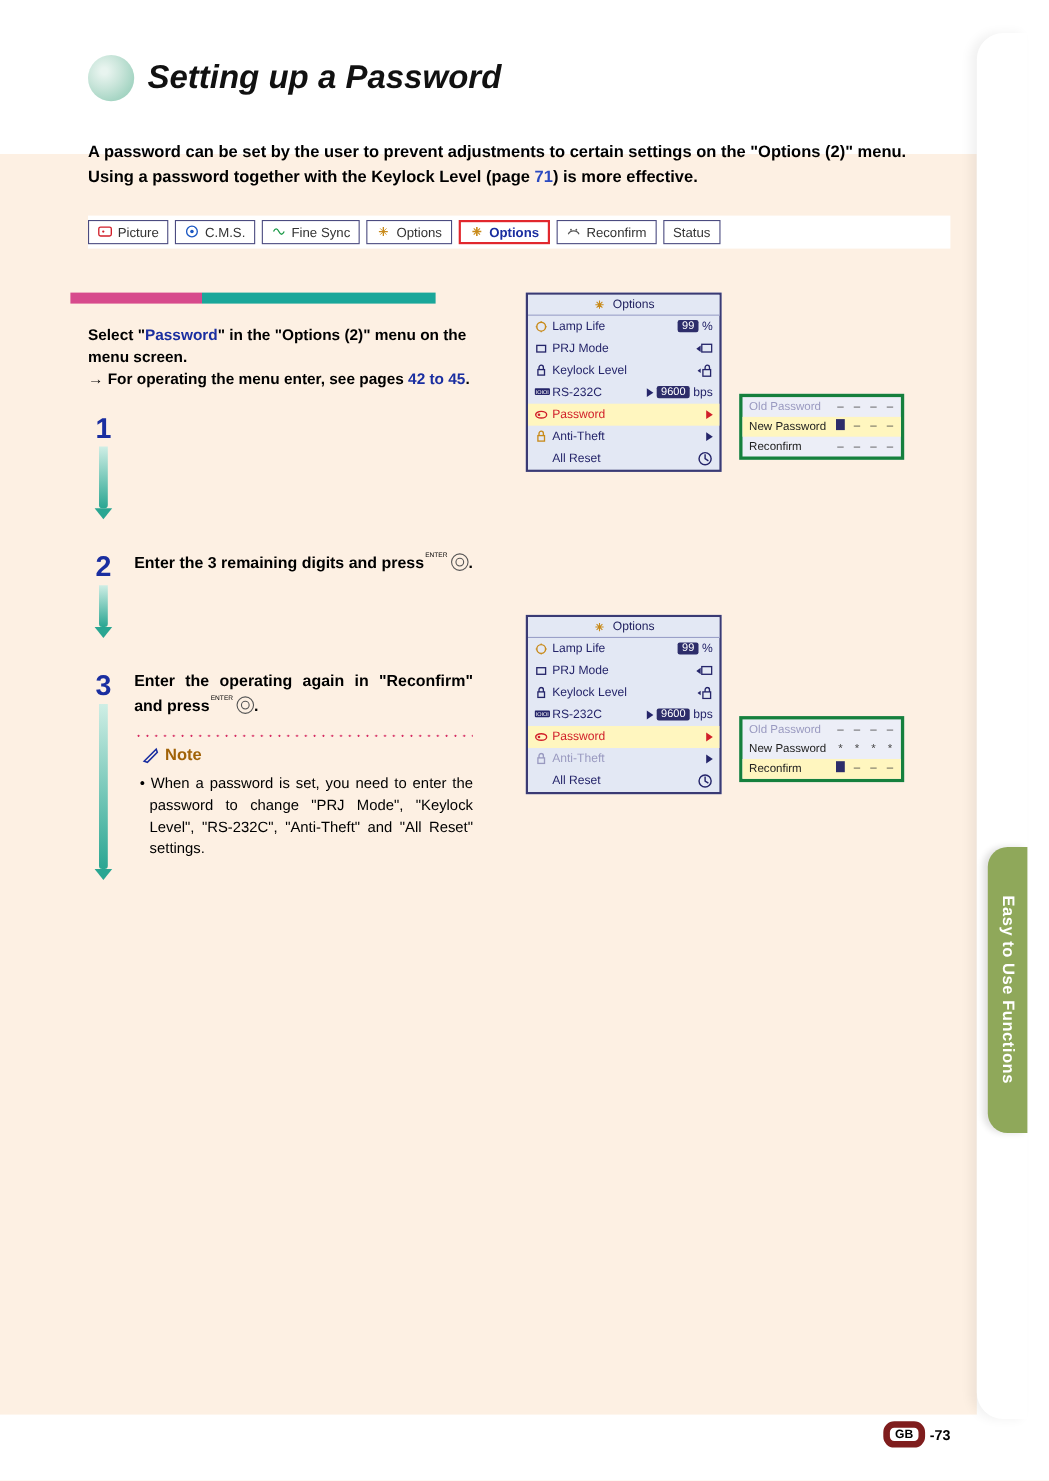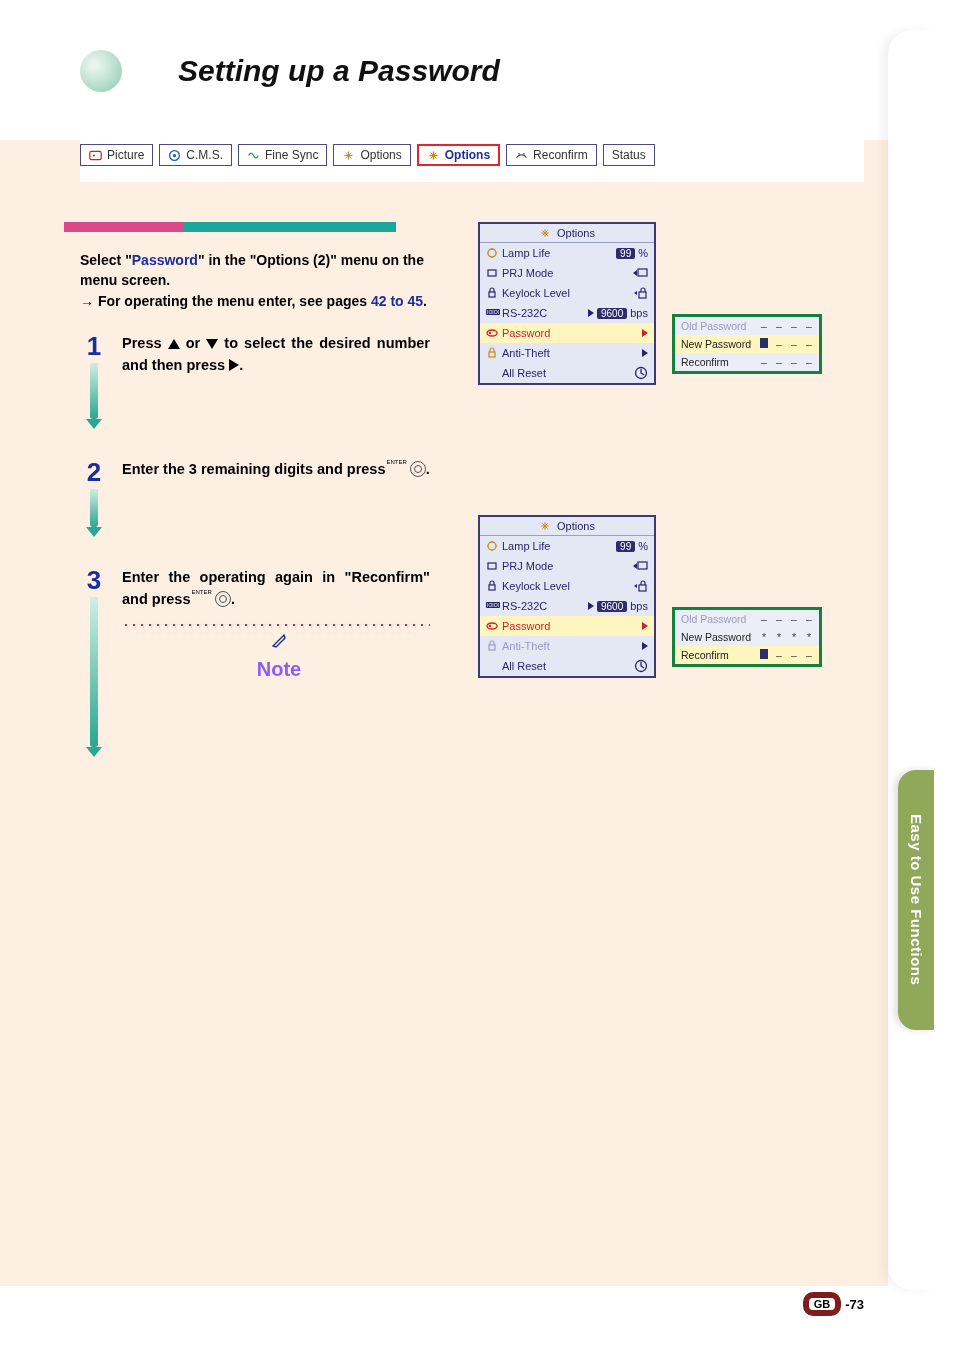"Setting up a Password" h1.page-title { margin-left: 44px -> none }
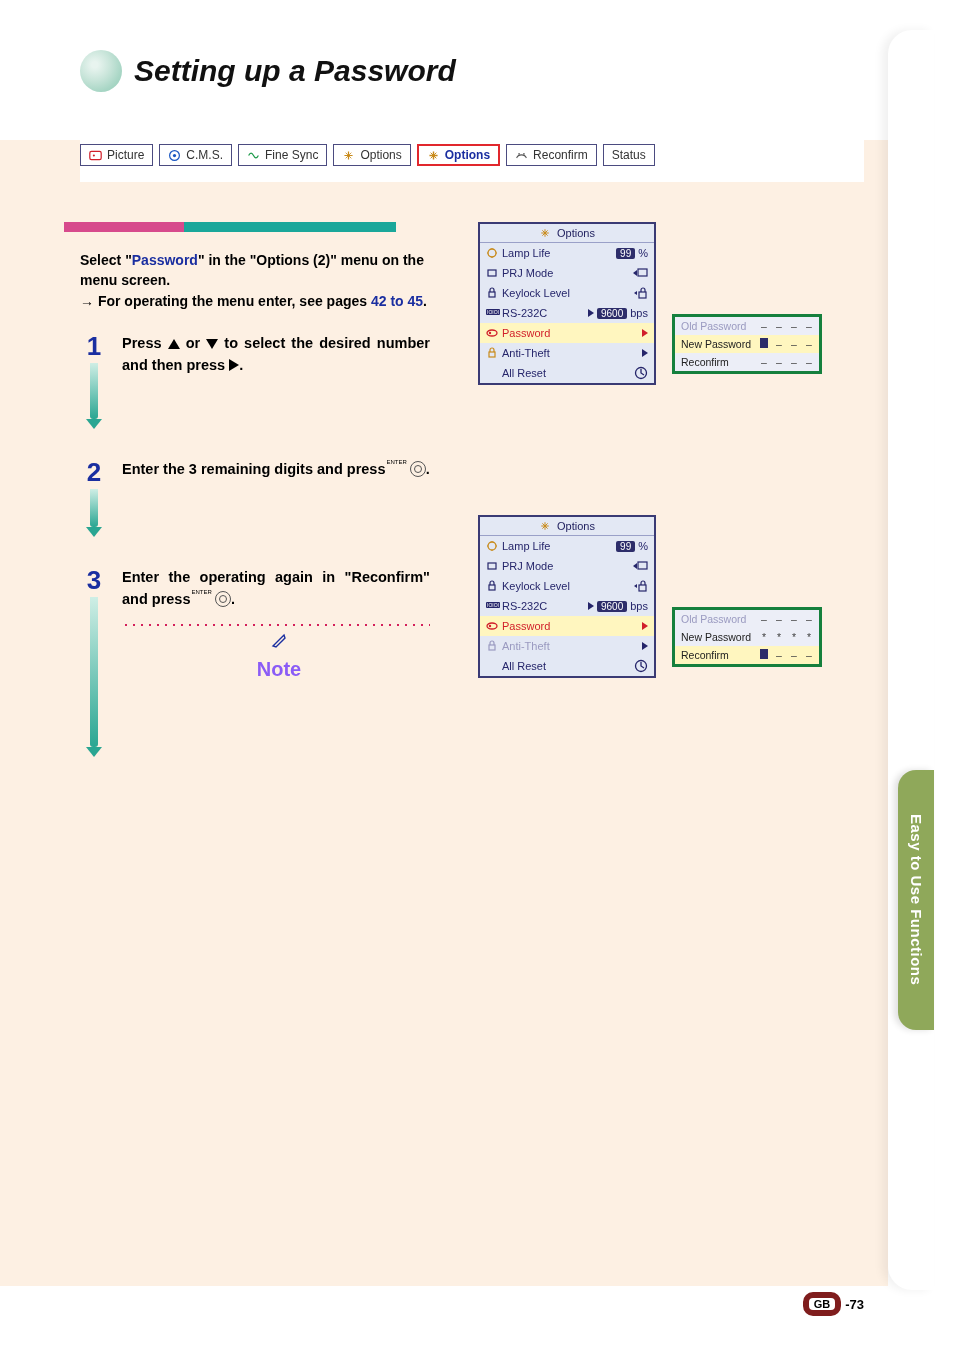"A password can be set" p.intro { html: none -> <p> <span>A password can be set by the user to prevent adjustments to certain settings on the "Options (2)" menu. Using a password together with the Keylock Level (page </span><span>71</span><span>) is more effective.</span> </p> }
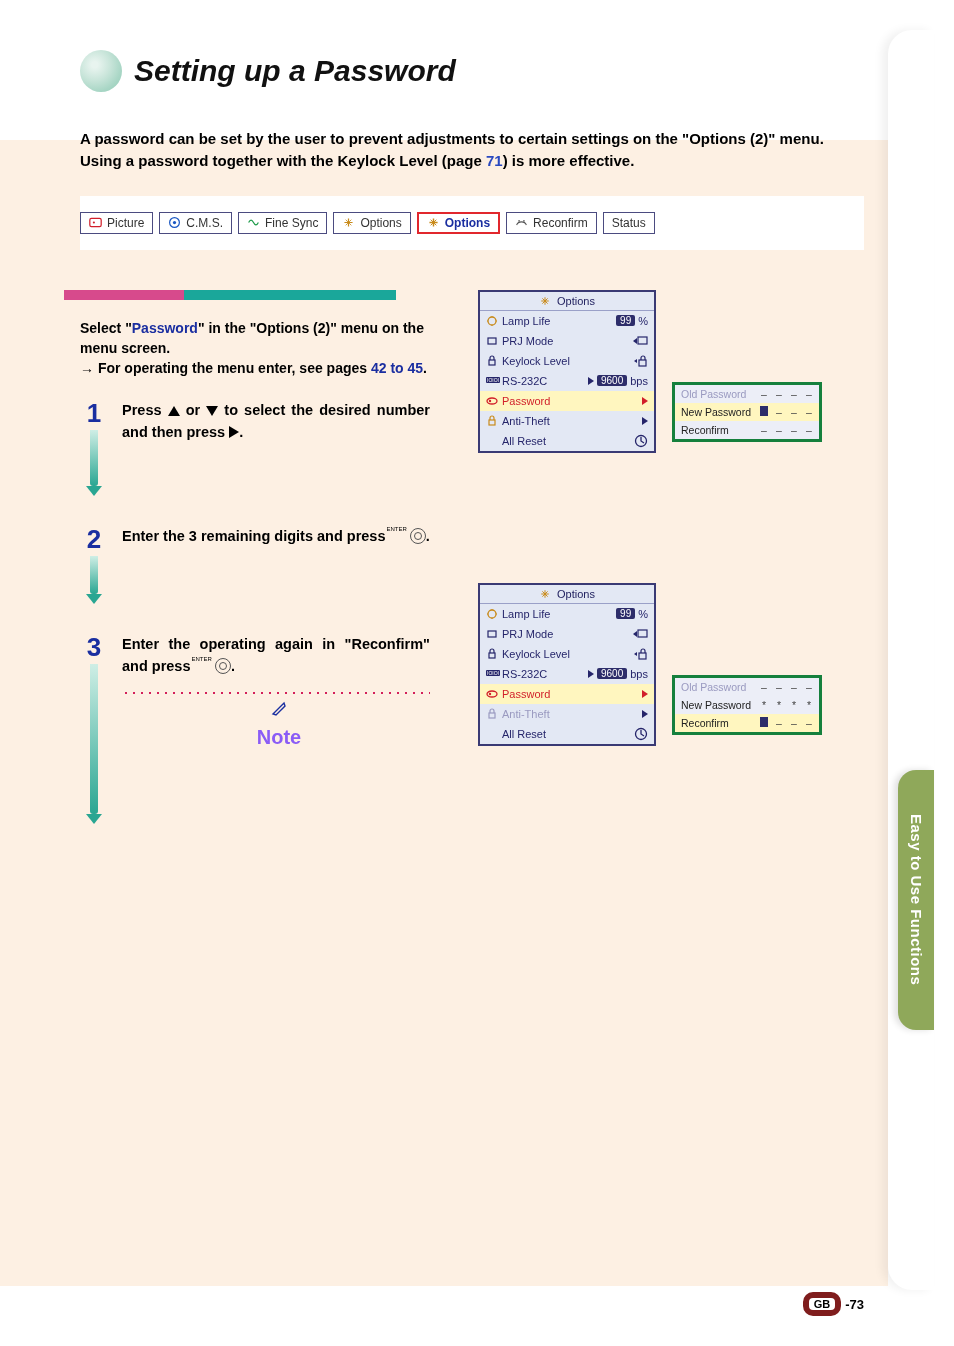"Picture" .tab-bar { padding: 16px 0 -> 4px 0 }
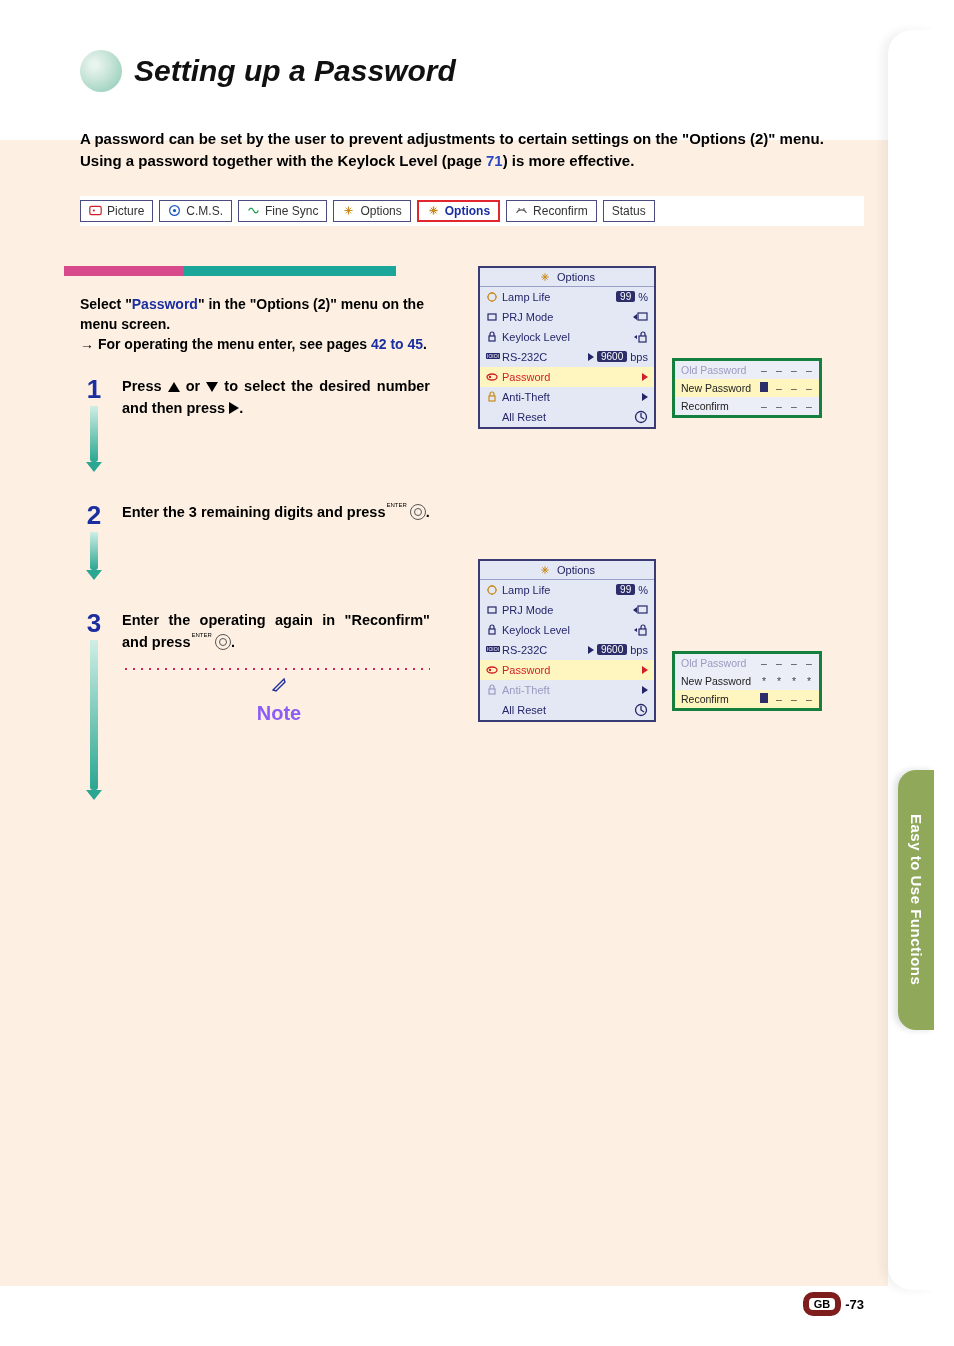"Press or to select the" div.step-body { html: <div> Press <span></span> or <span></span> to select the desired number and then press <span></span>. </div> -> none }
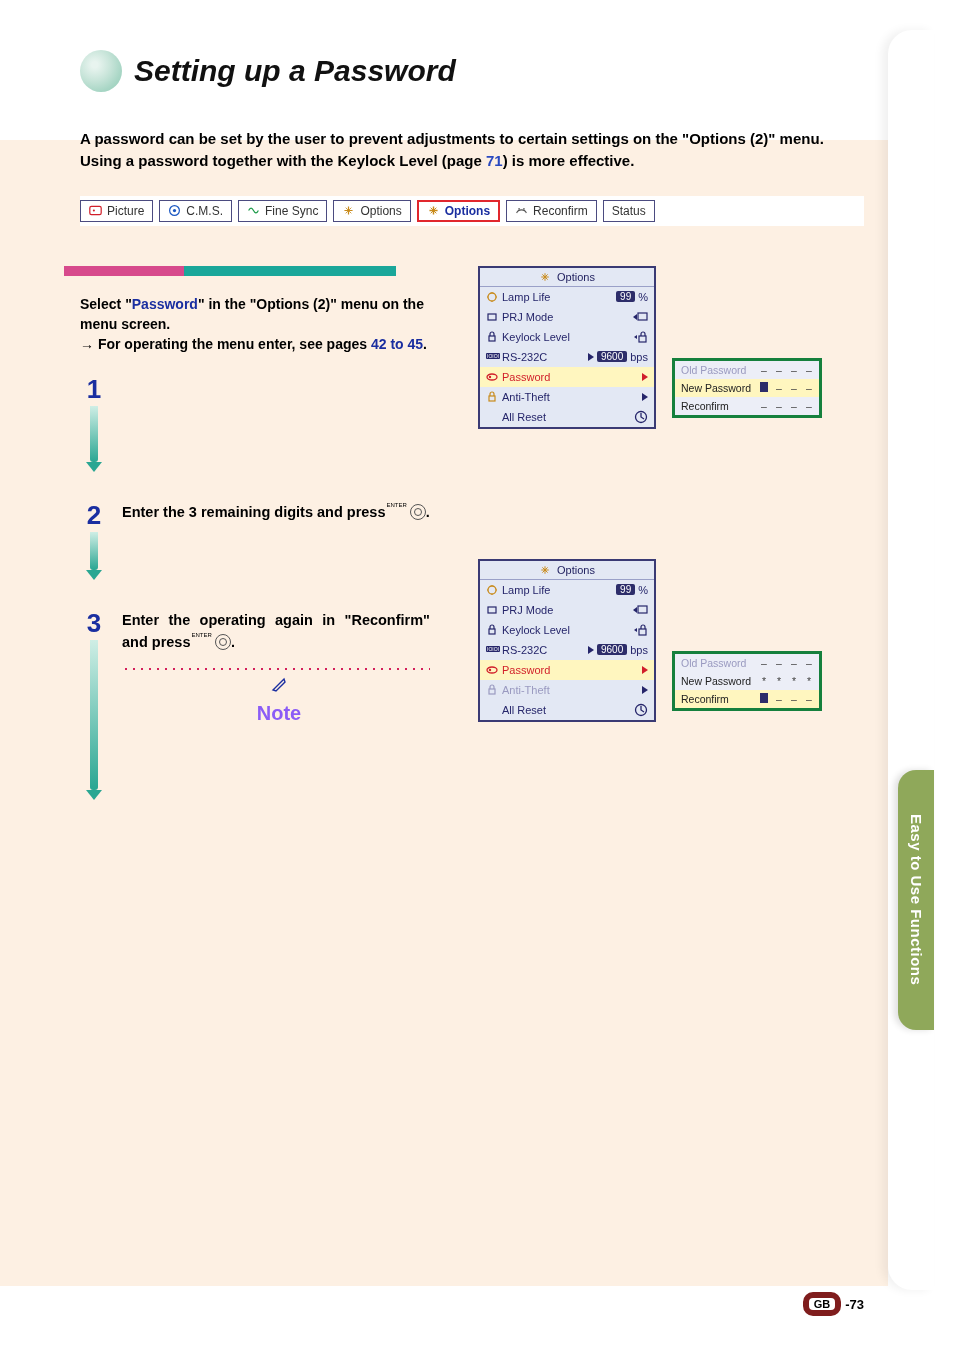"Note" .note-head { color: #8b5cf6 -> #a16207; flex-direction: column -> none; font-size: 20px -> 15px }
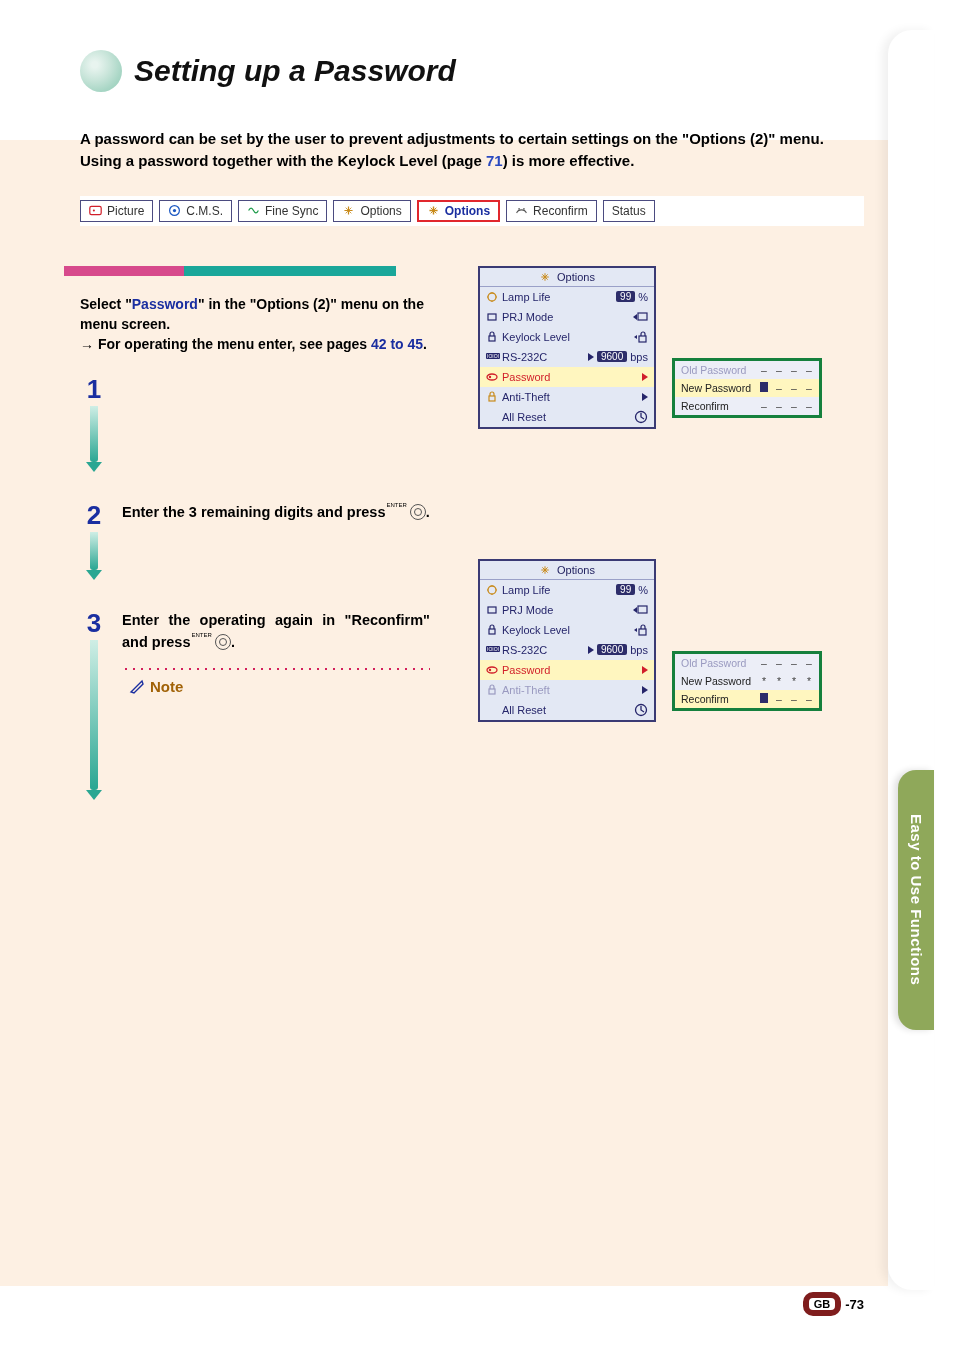"• When a password is" div.note-body { html: none -> <div>• When a password is set, you need to enter the password to change "PRJ Mode", "Keylock Level", "RS-232C", "Anti-Theft" and "All Reset" settings.</div> }
